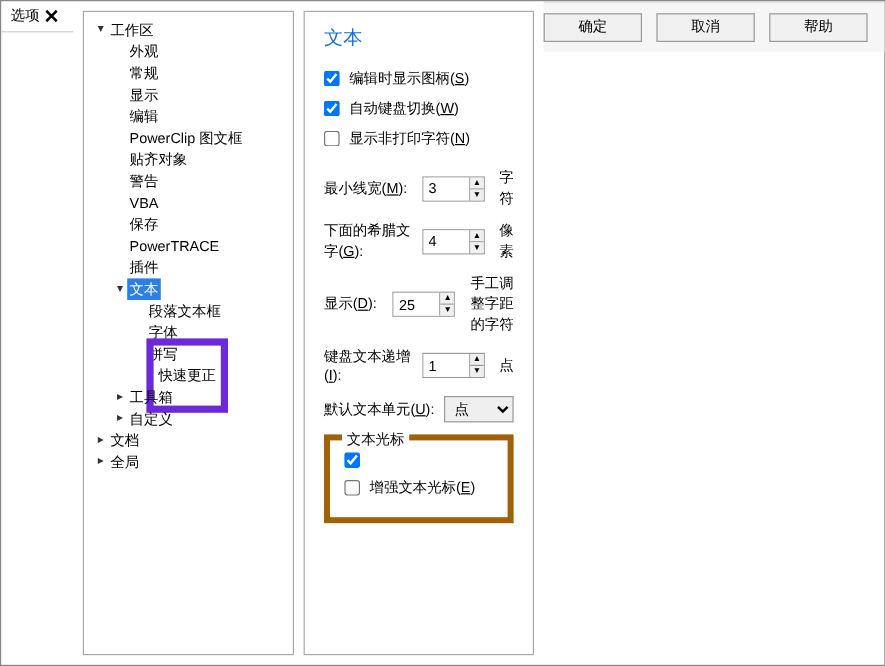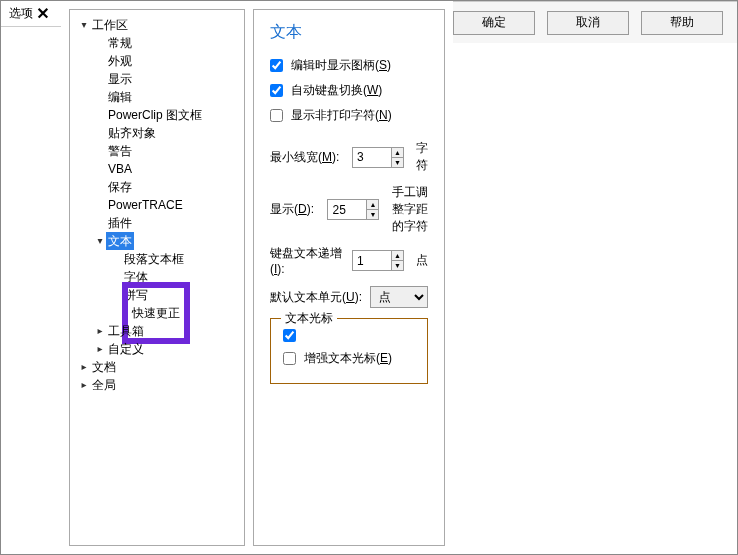"常规" li { order: before "外观" -> after "外观" }
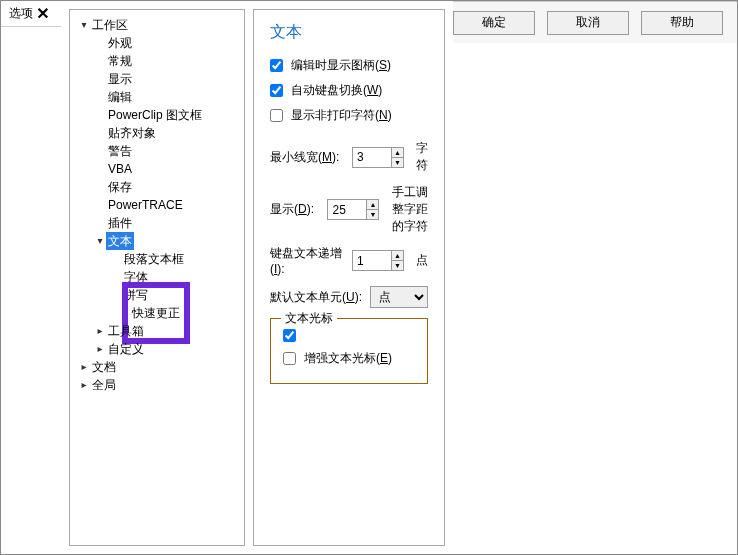"下面的希腊文字(G):" div.form-row { html: none -> <div> <div><span>下面的希腊文字(</span><span>G</span>):</div> <div> <input> <div> <div>▲</div> <div>▼</div> </div> </div> <div>像素</div> </div> }
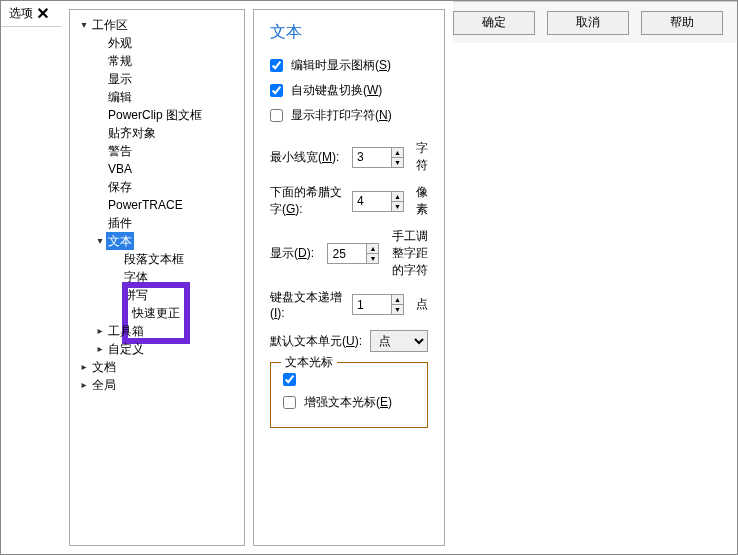"文本光标" .group { border: 1px solid #a16207 -> 5px solid #a16207 }
